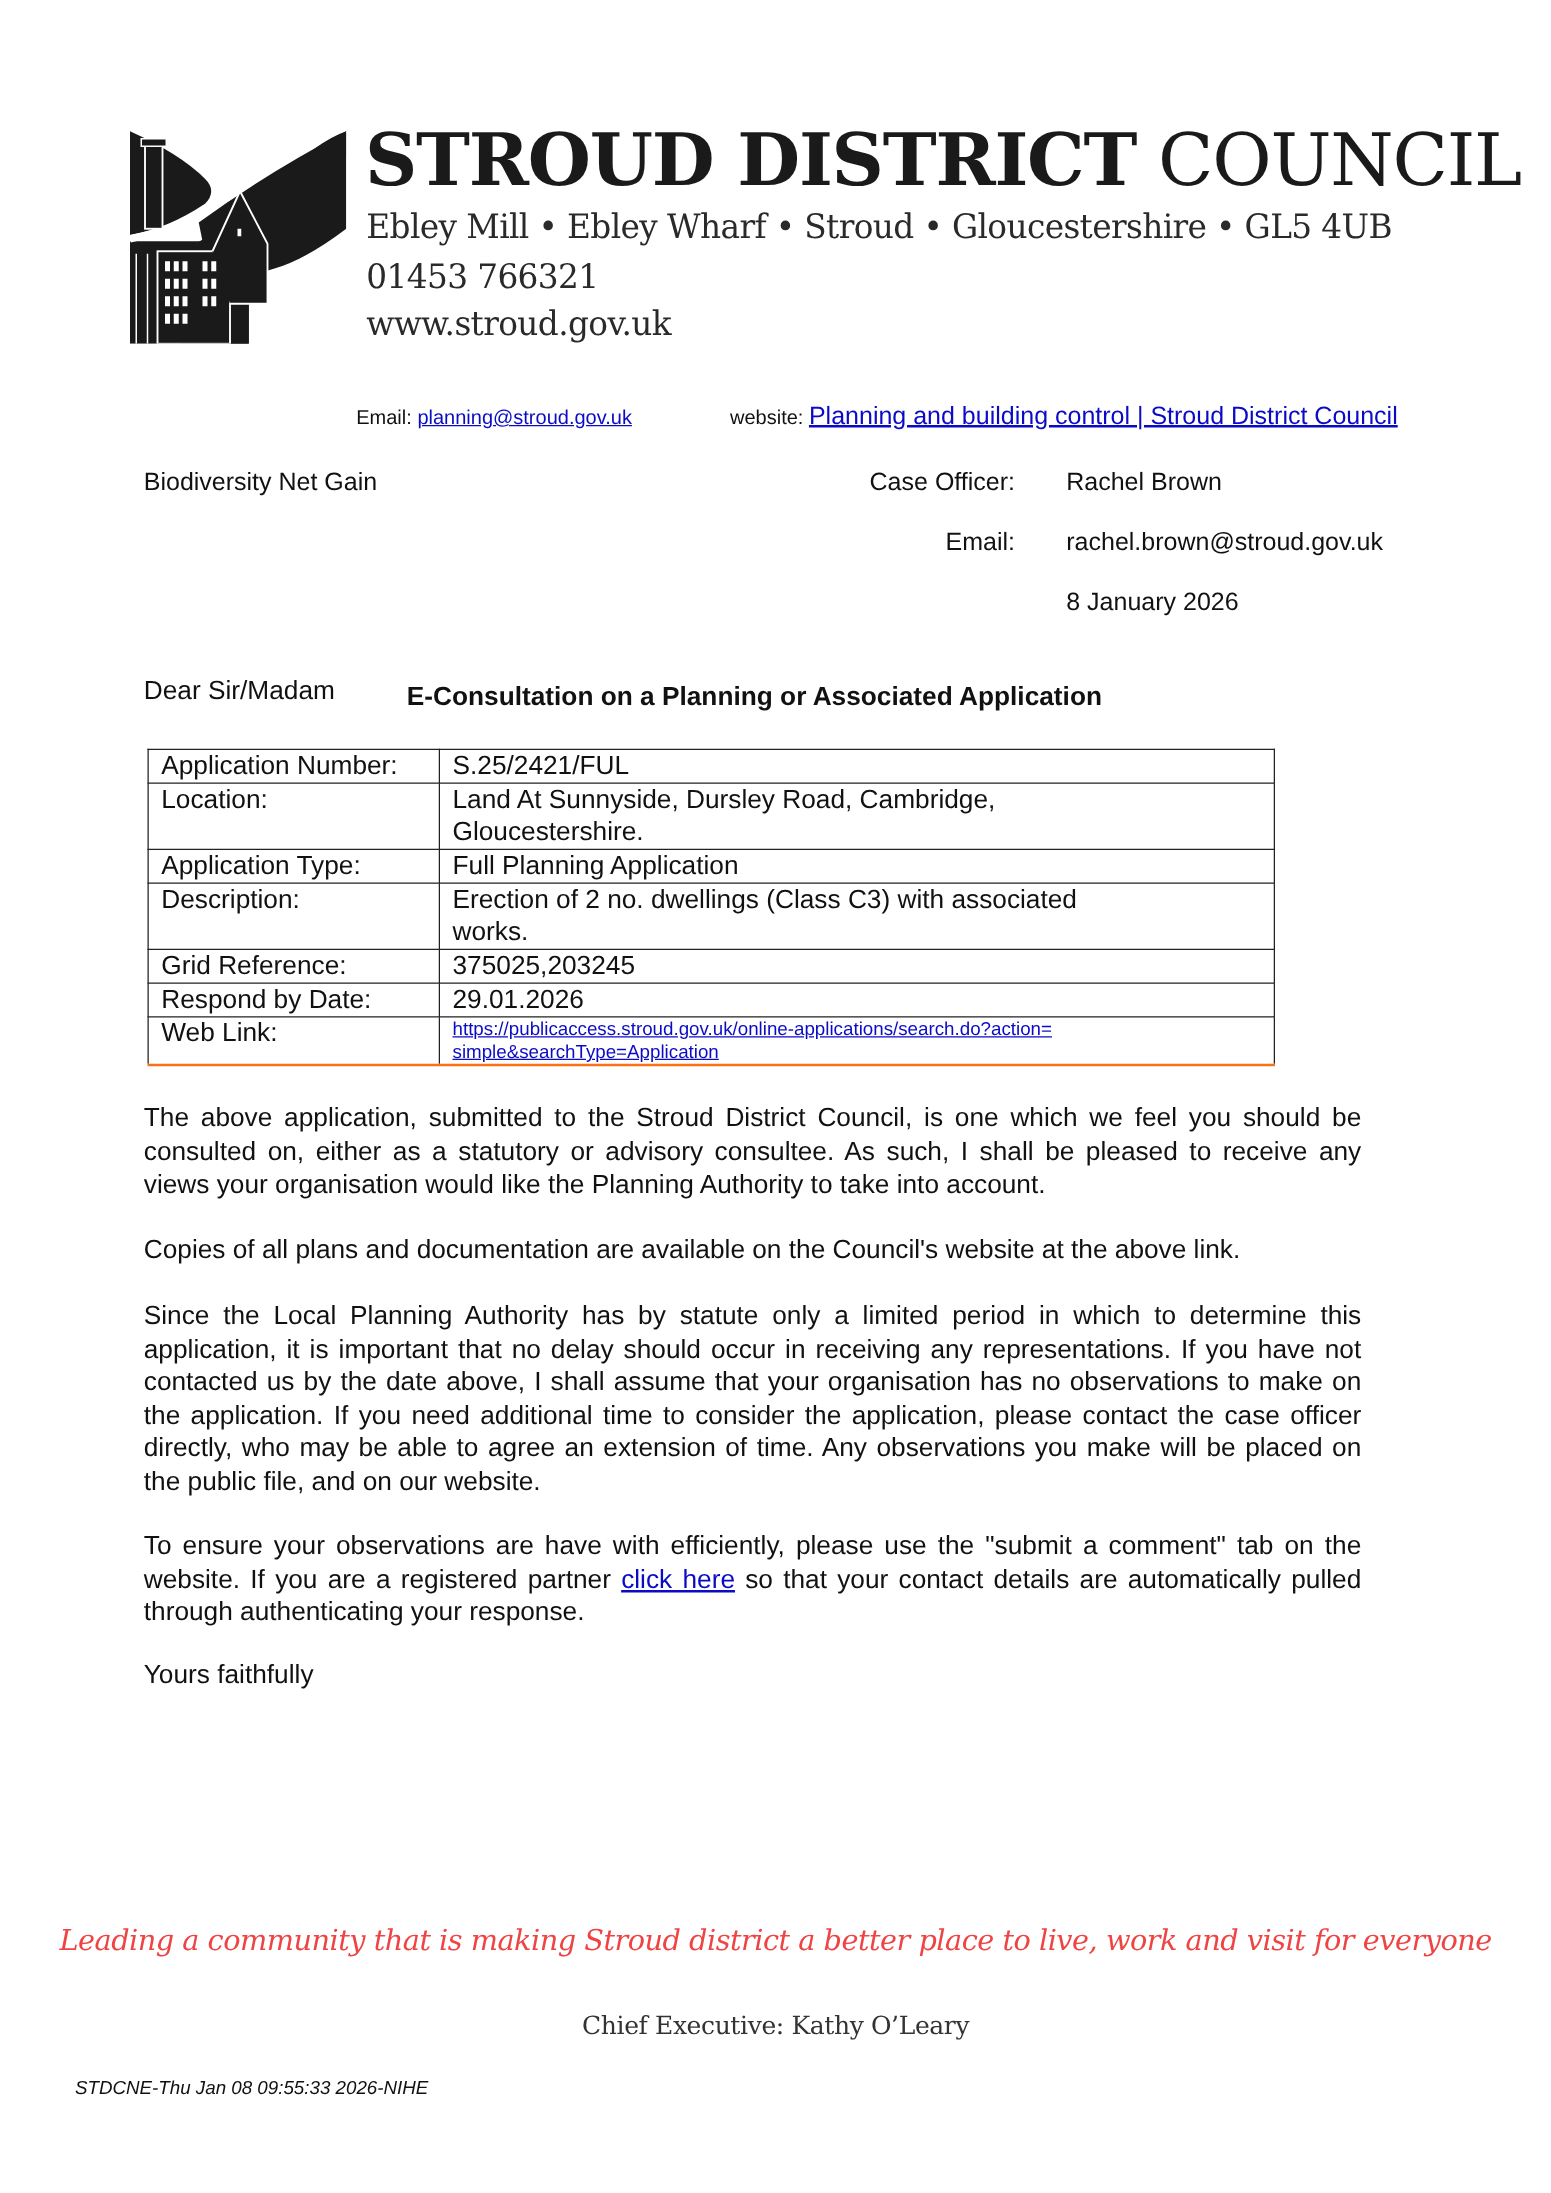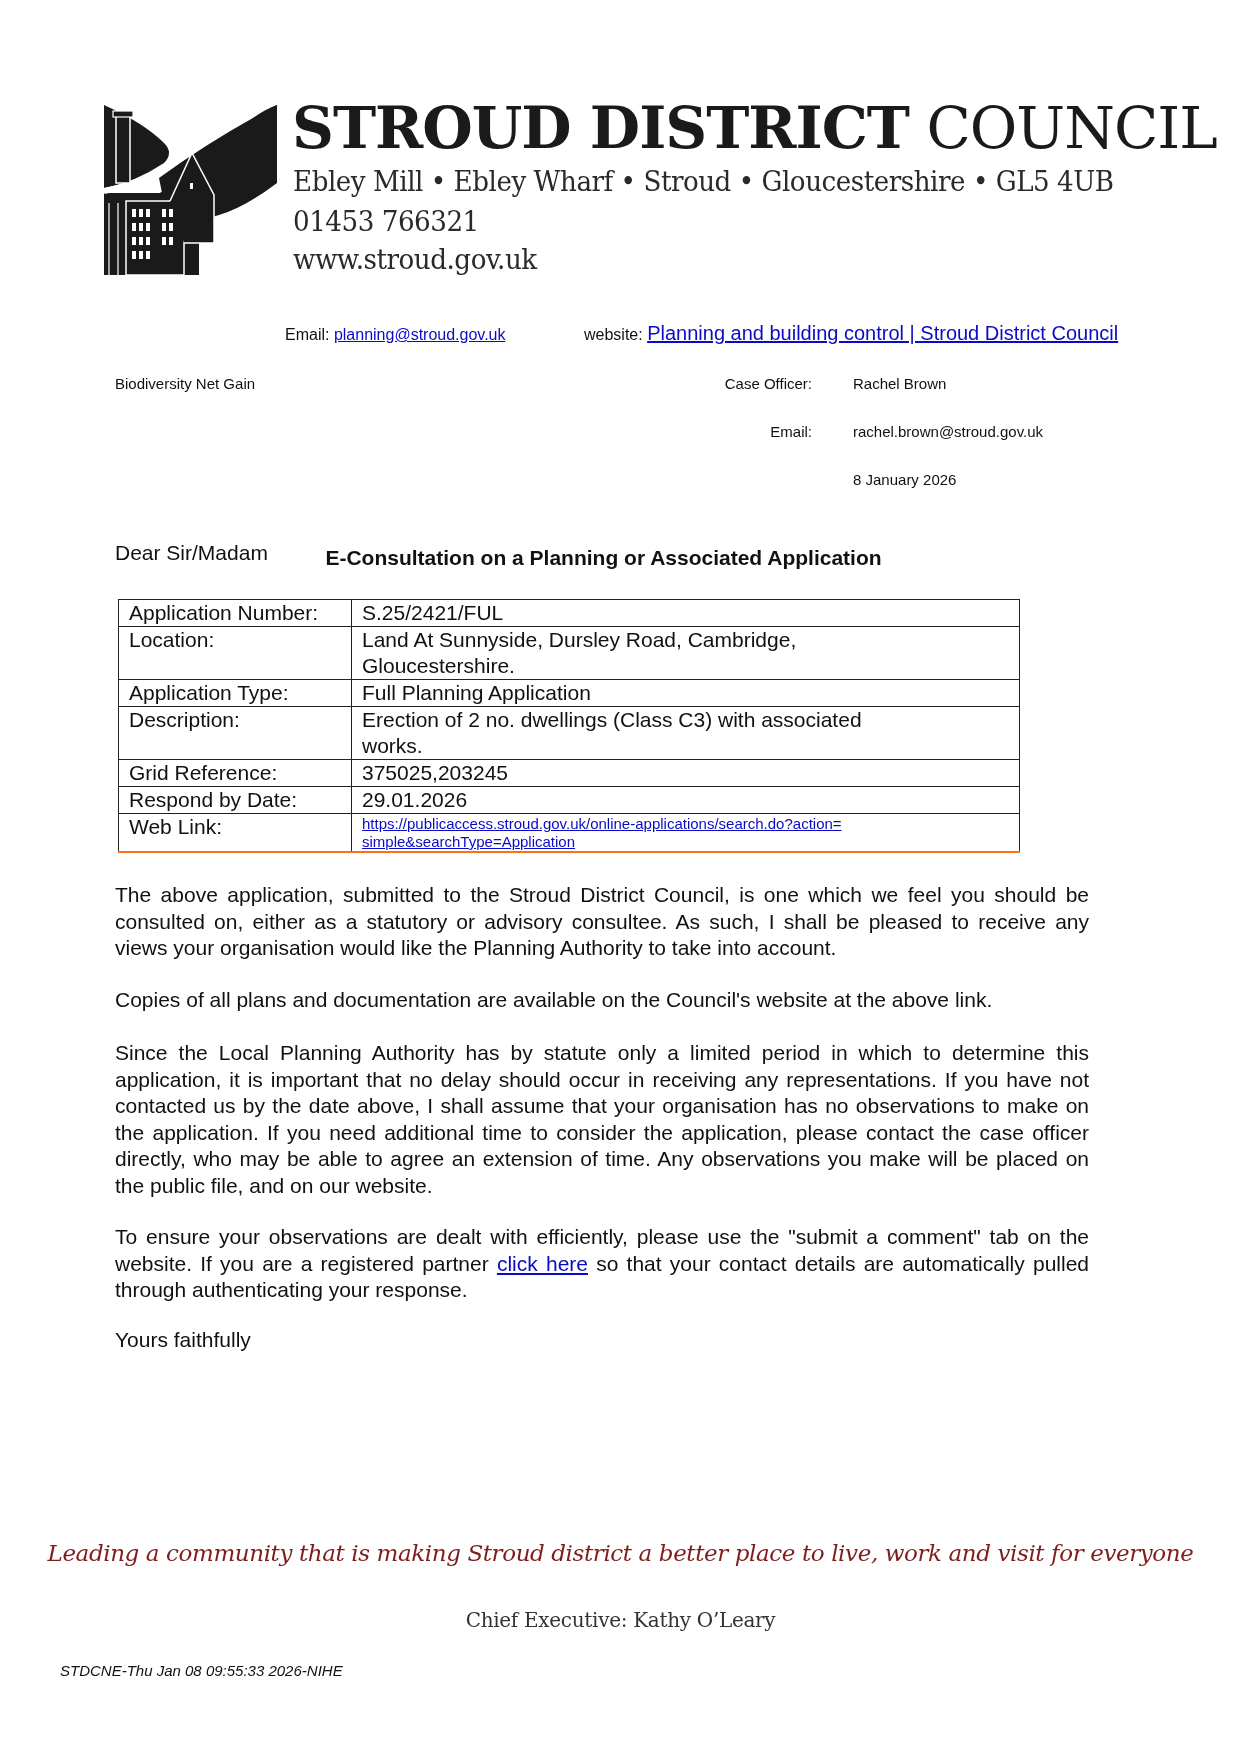"Biodiversity Net Gain" .meta { font-size: 15px -> 20px }
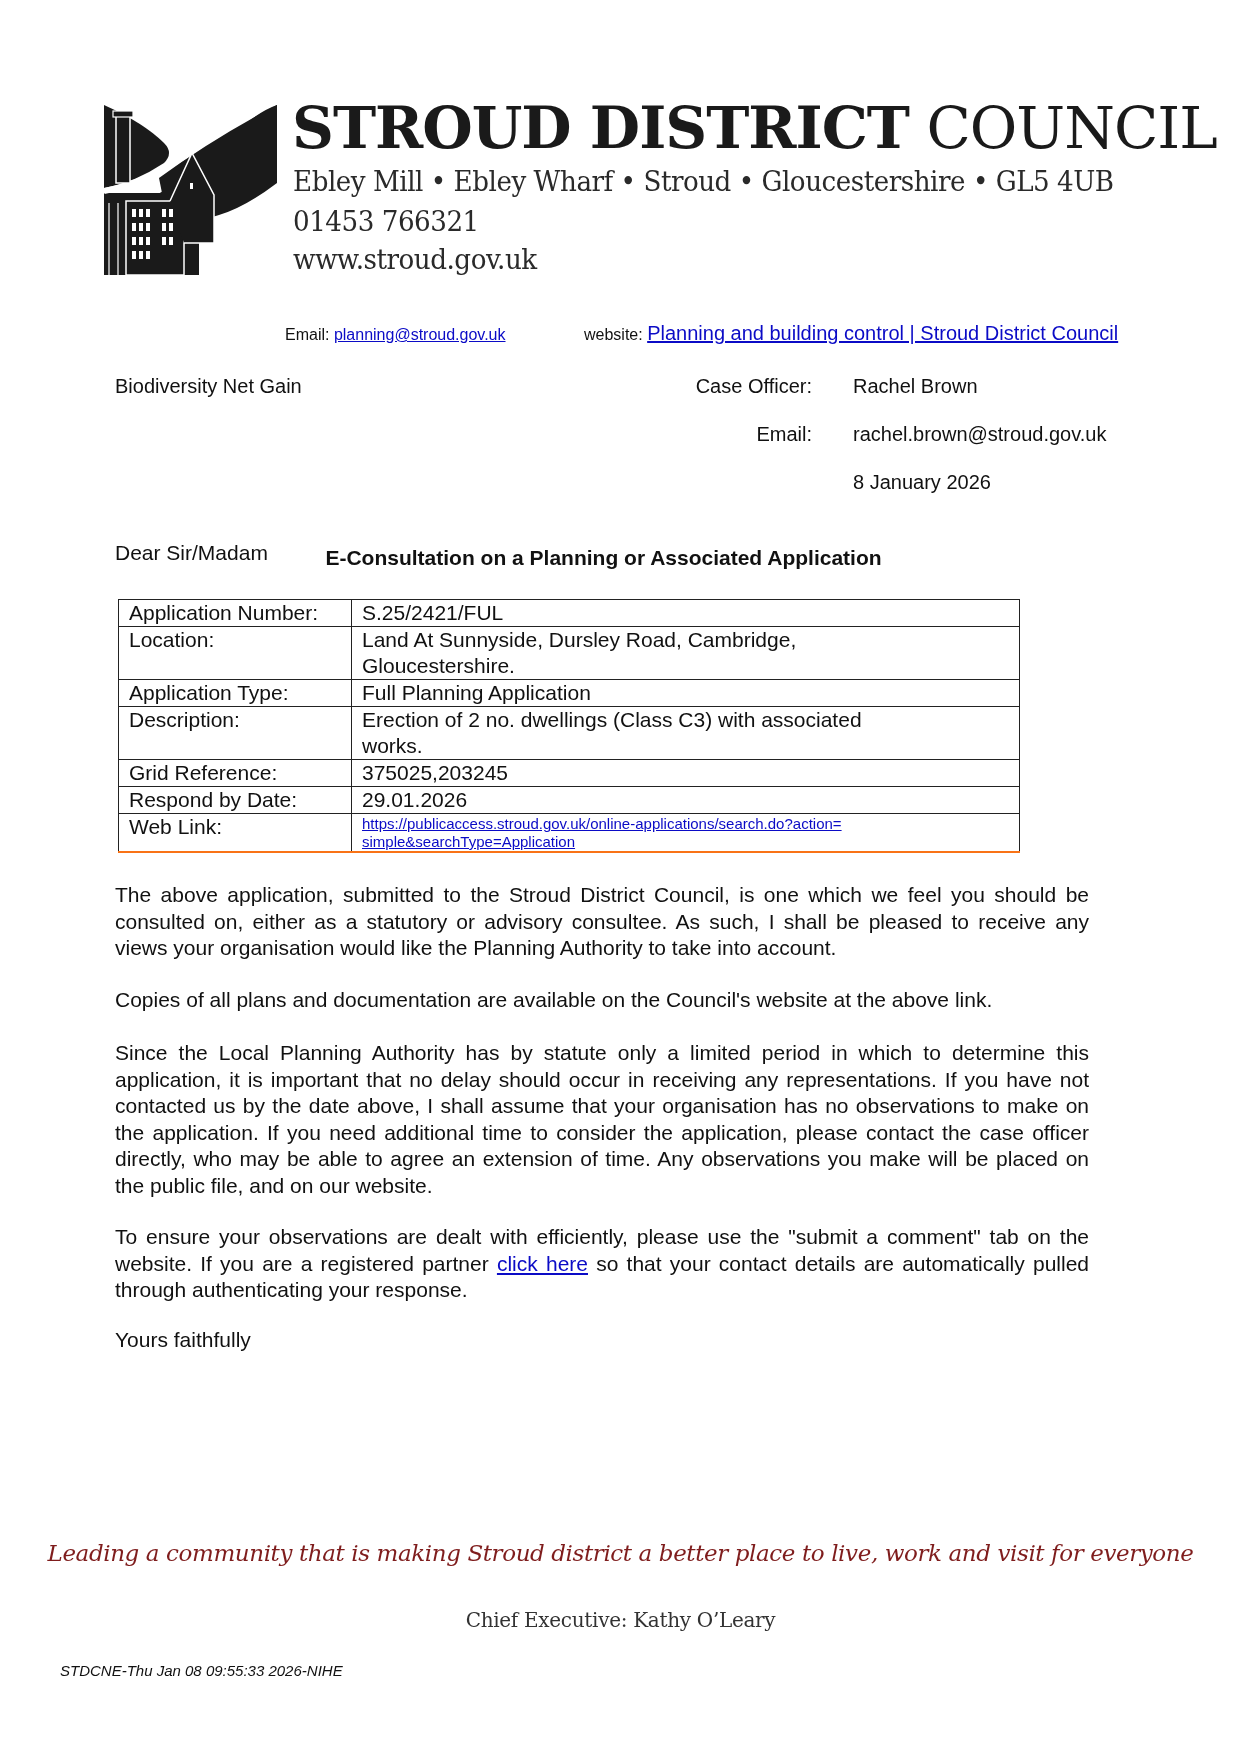"To ensure your observations are" span { text: dealt -> have }
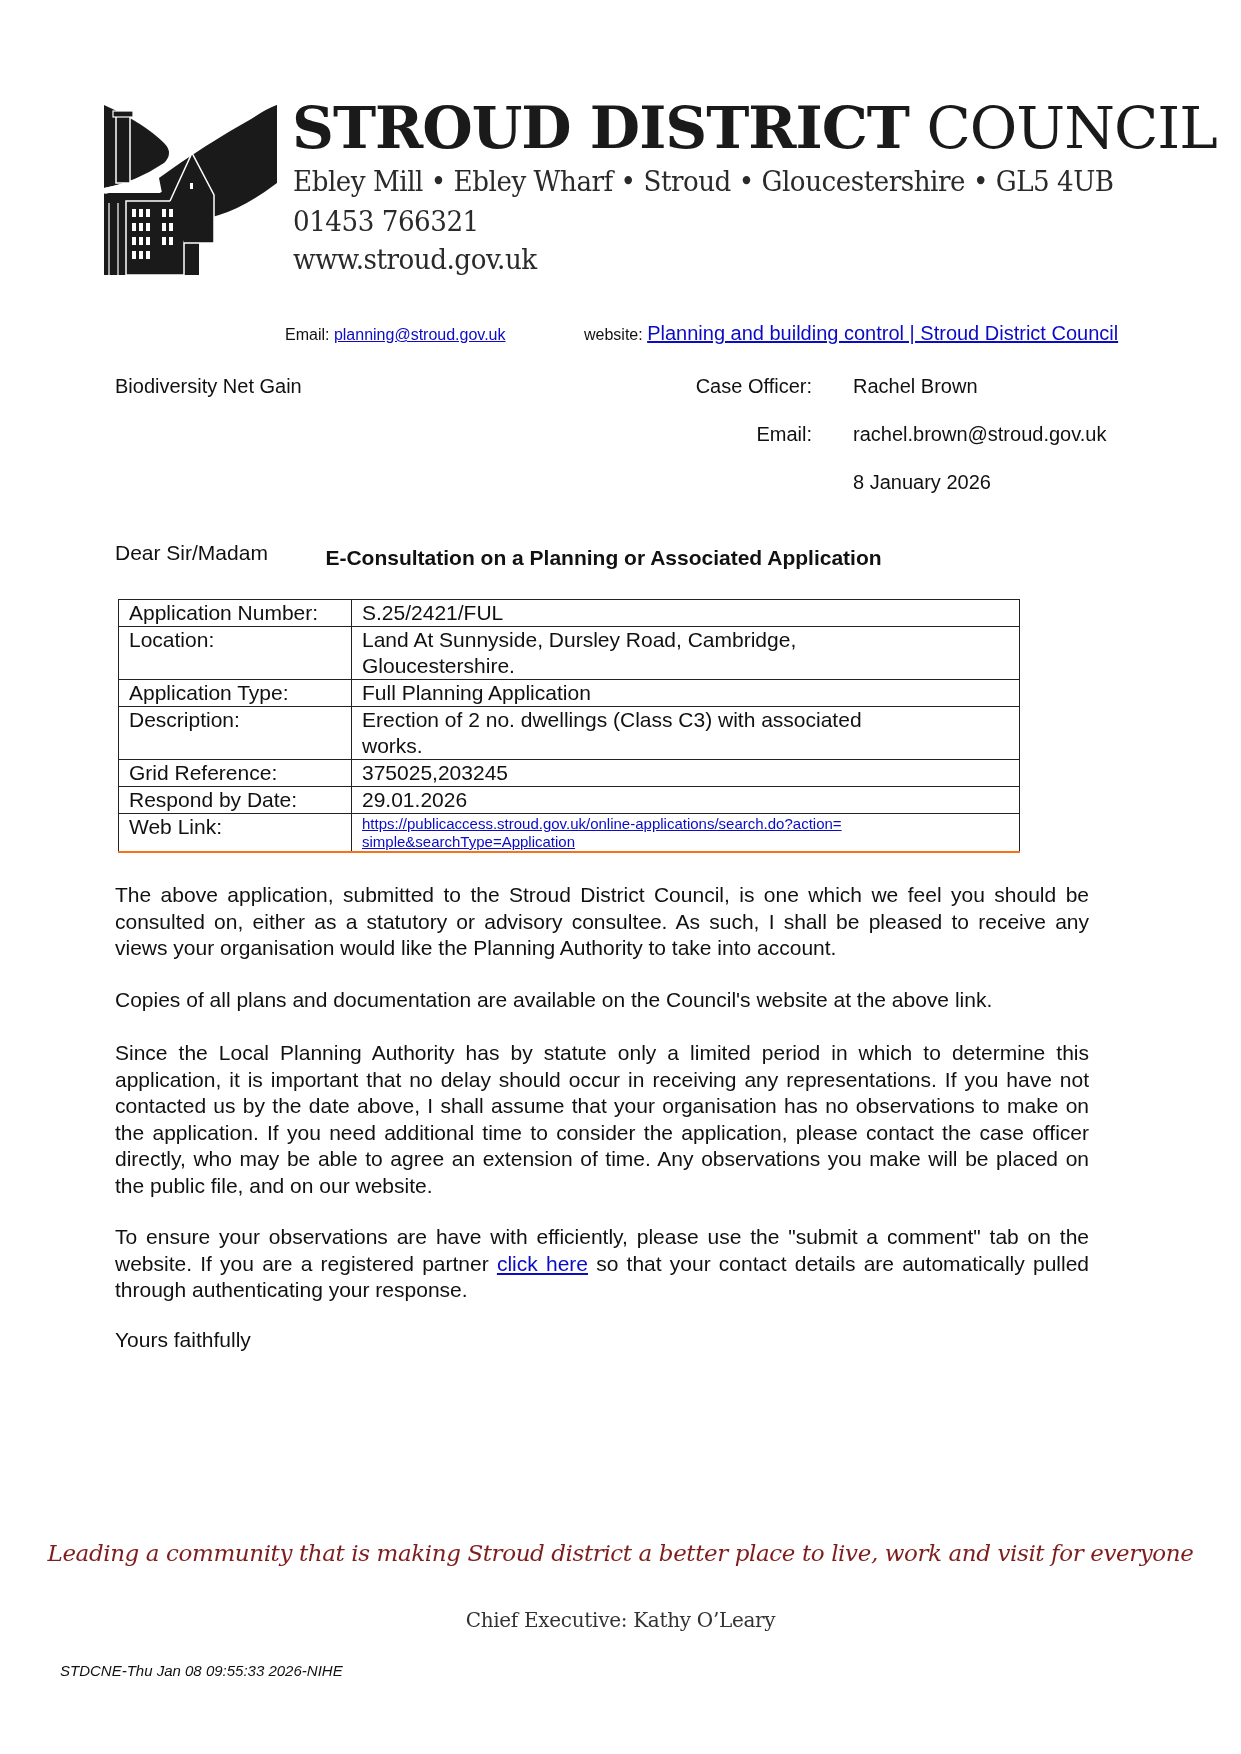"Leading a community that is" .motto { color: #7f1d1d -> #ef4444 }
